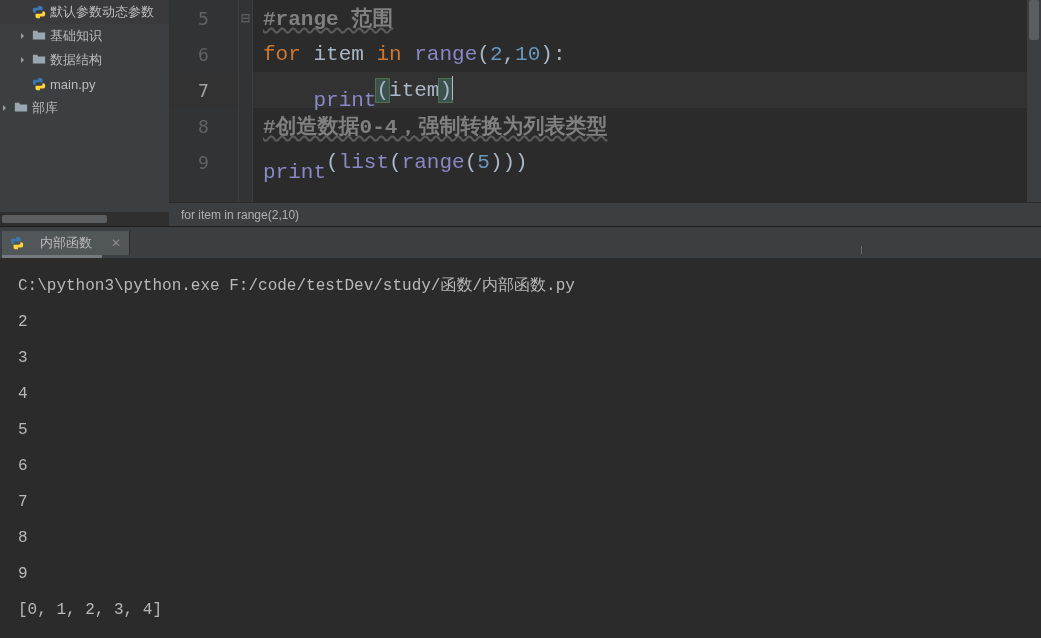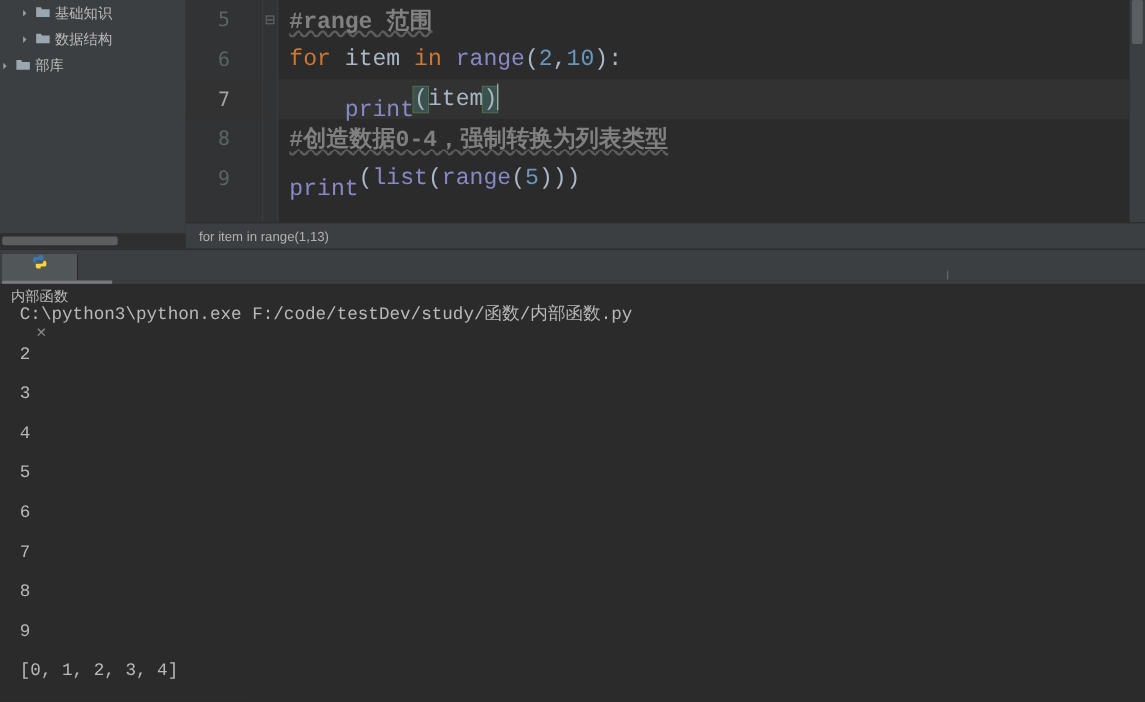"默认参数动态参数" div.tree-row { html: none -> <div> <span></span> <span><svg> <path></path> <path></path> </svg></span> <span>默认参数动态参数</span> </div> }
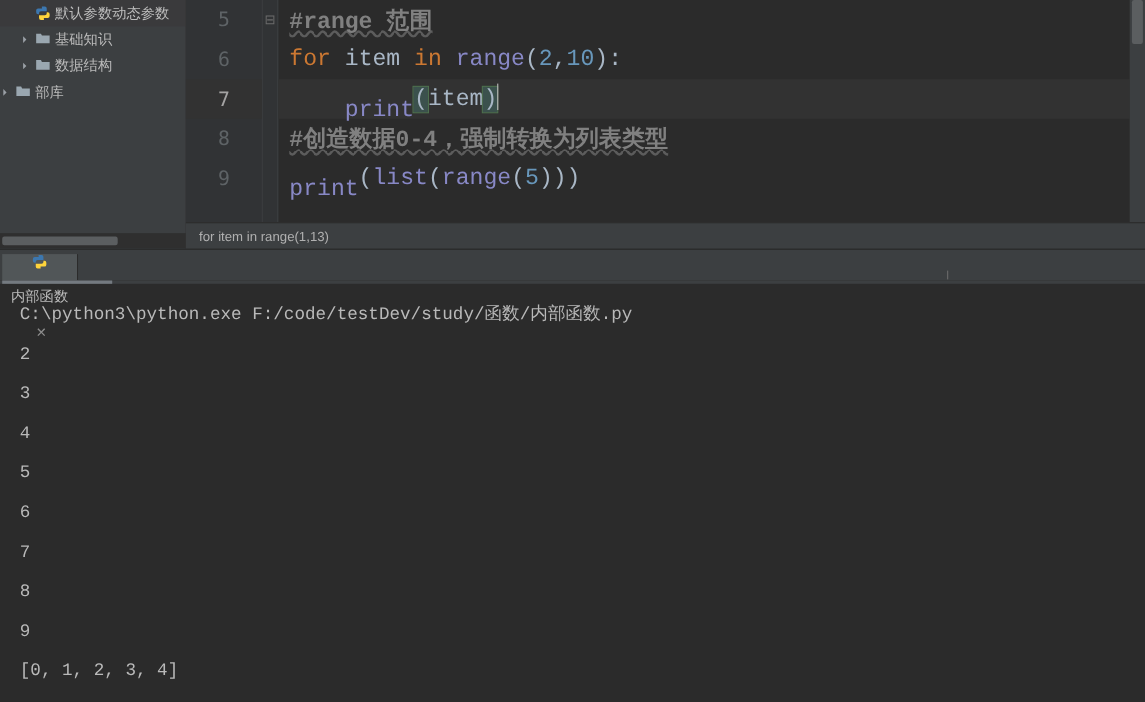"main.py" div.tree-row { html: none -> <div> <span></span> <span><svg> <path></path> <path></path> </svg></span> <span>main.py</span> </div> }
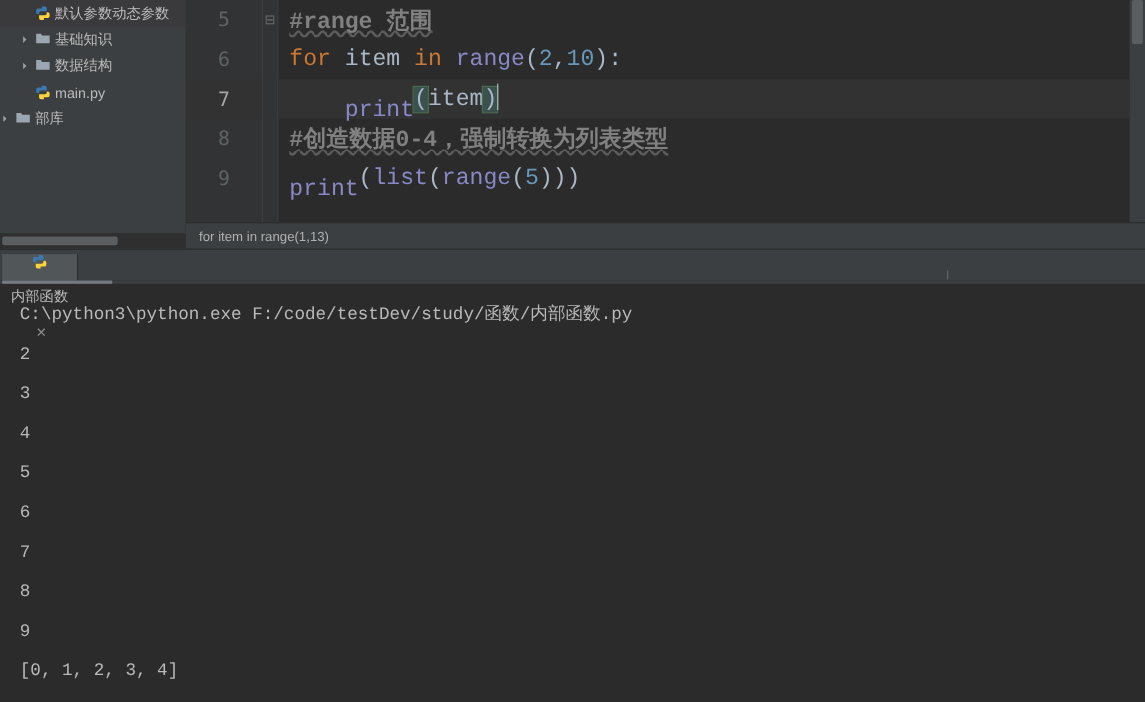"for item in range(1,13)" span.bc-item { text: 1,13 -> 2,10 }
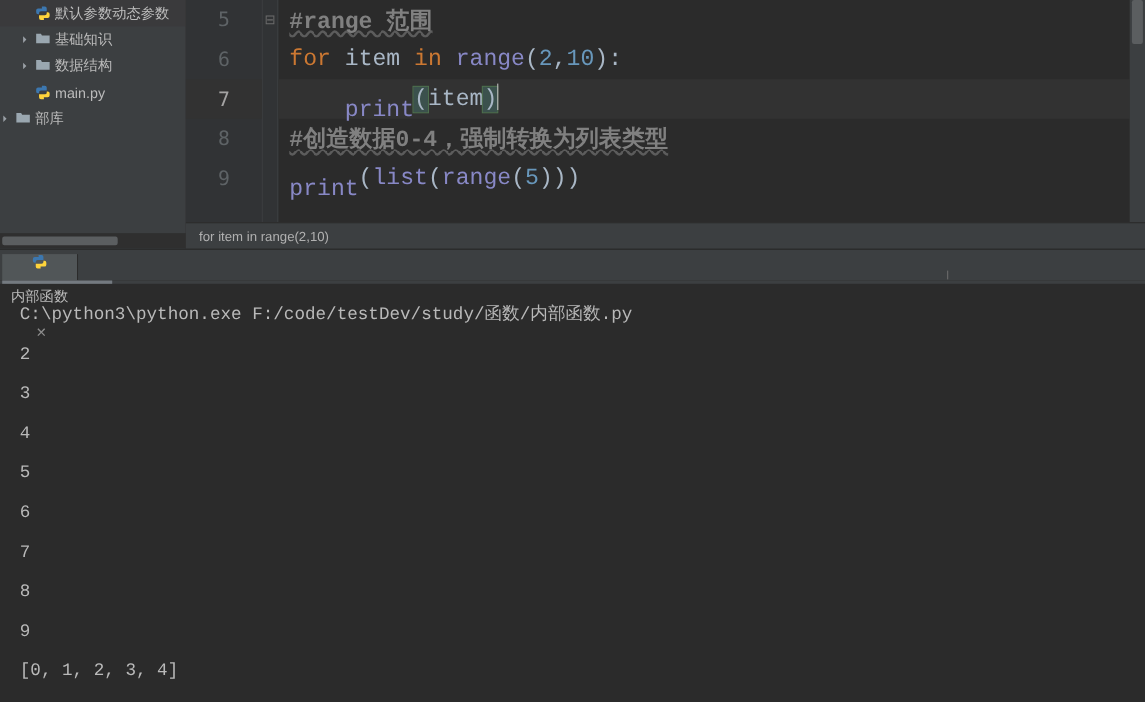"内部函数" .console-tab { flex-direction: column -> none }
